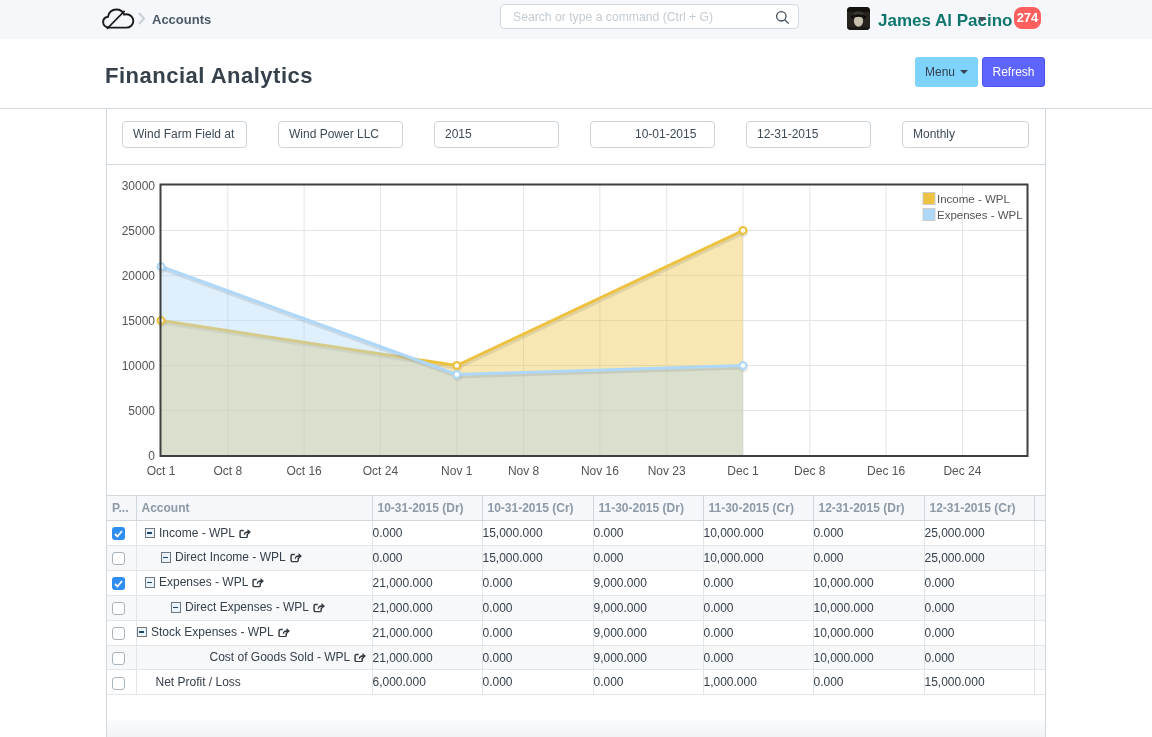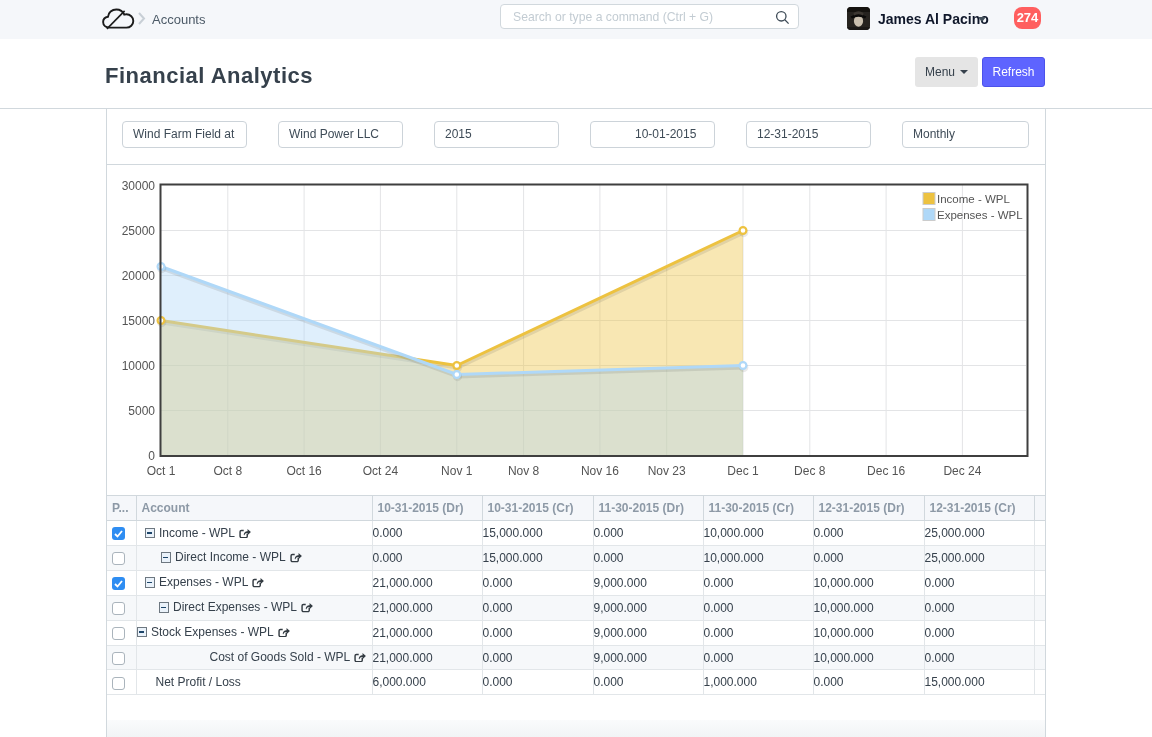"Accounts" #crumb { font-weight: normal -> bold }
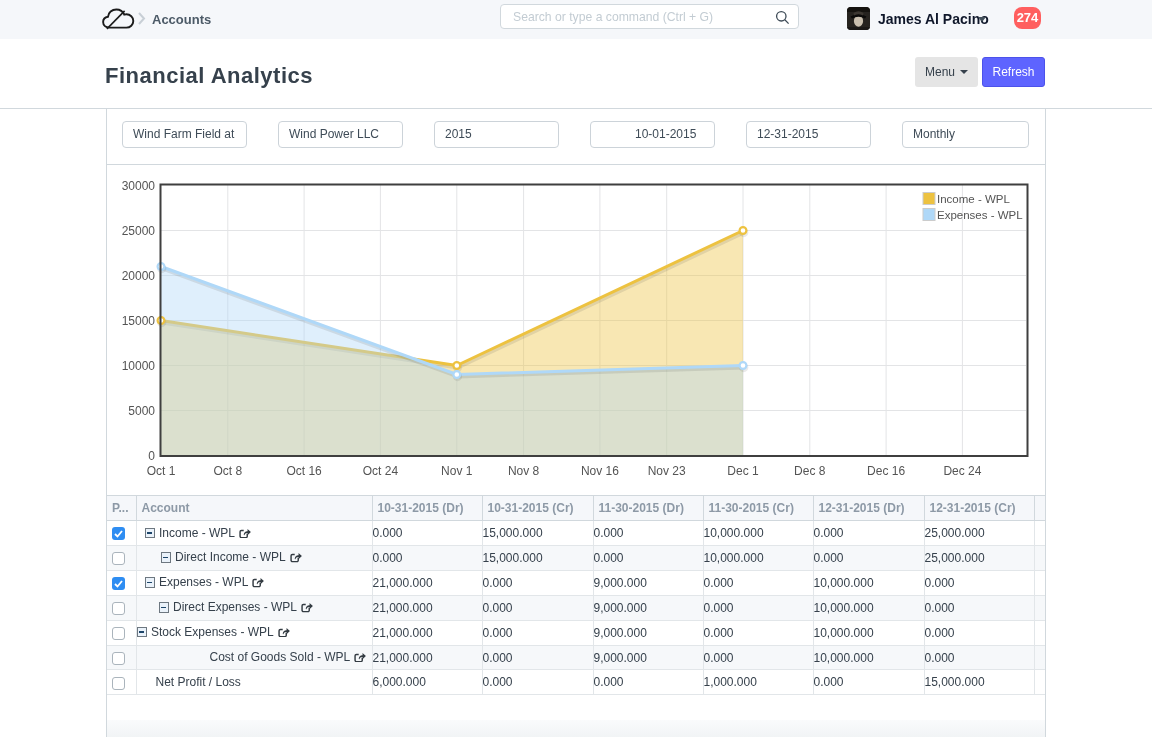"James Al Pacino" #uname { color: #0f172a -> #0f766e; font-size: 14px -> 17px }
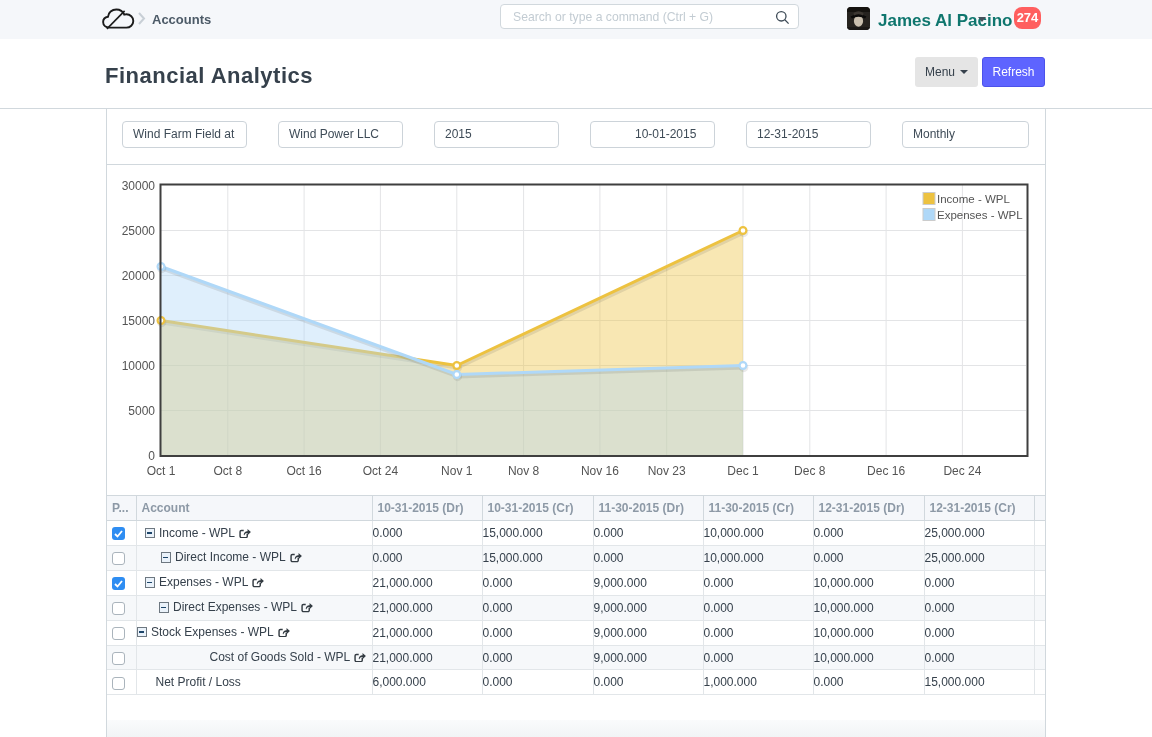"Menu" #btn-menu { background: #e5e5e5 -> #7dd3fc }
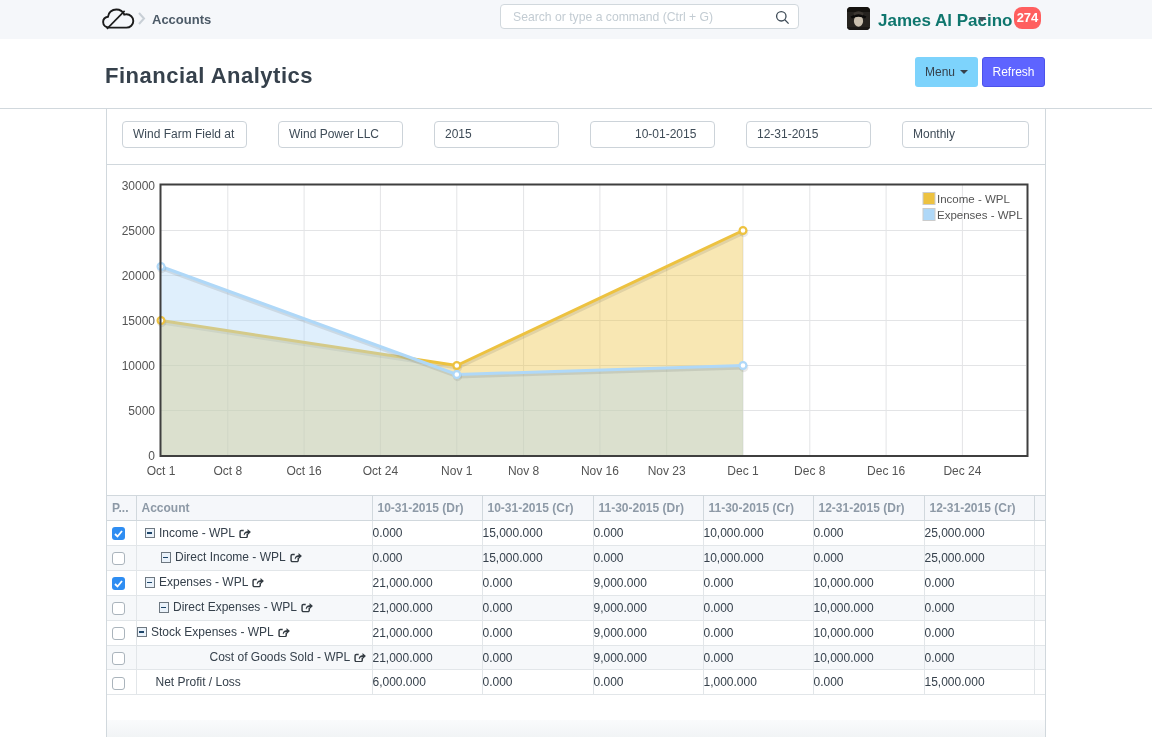"Direct Expenses - WPL" div { padding-left: 22px -> 34px }
